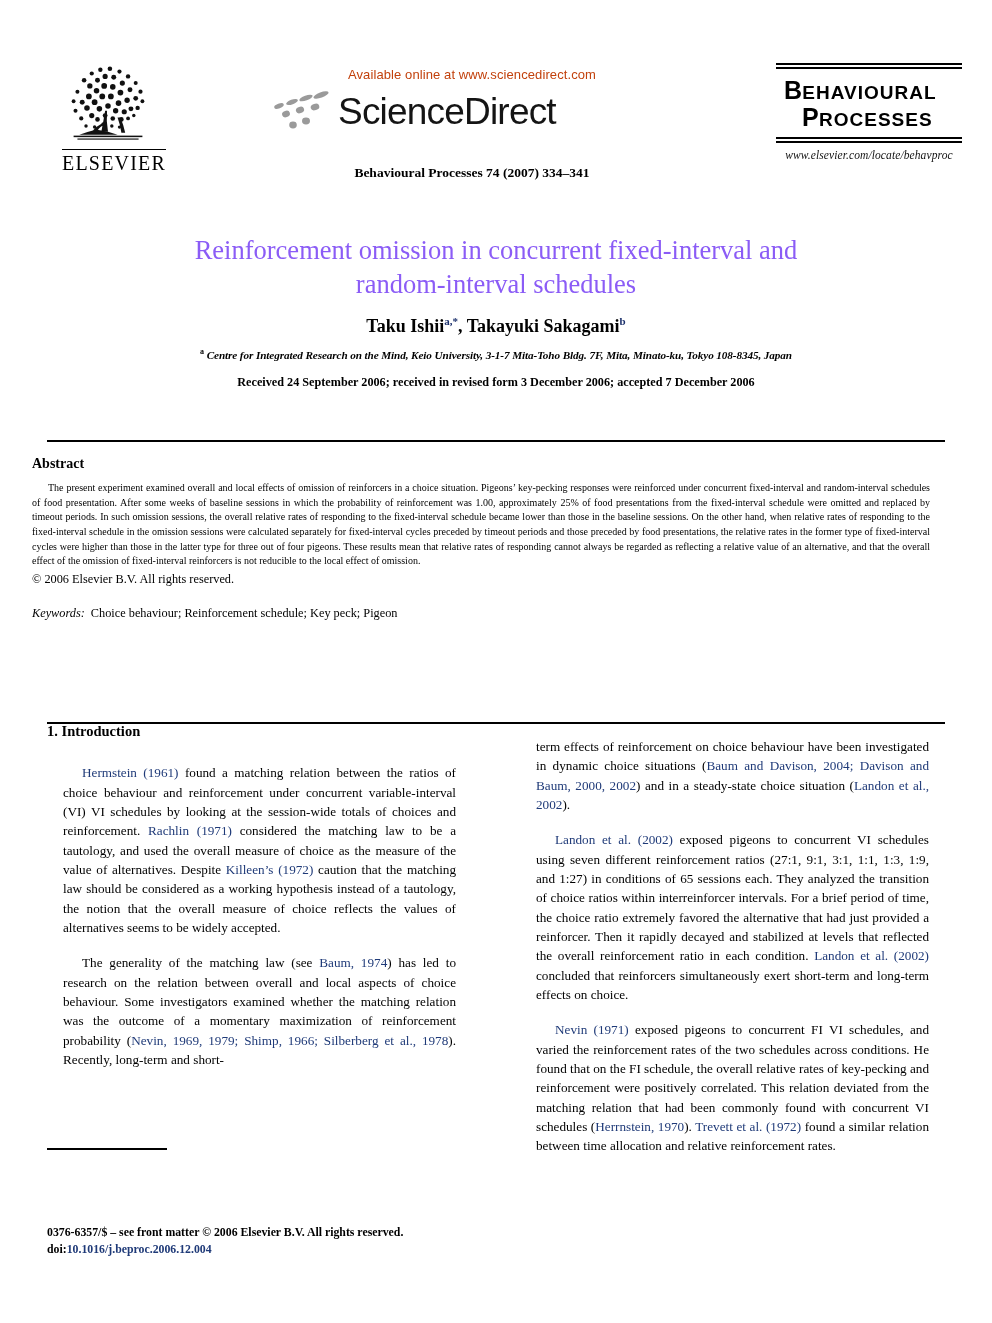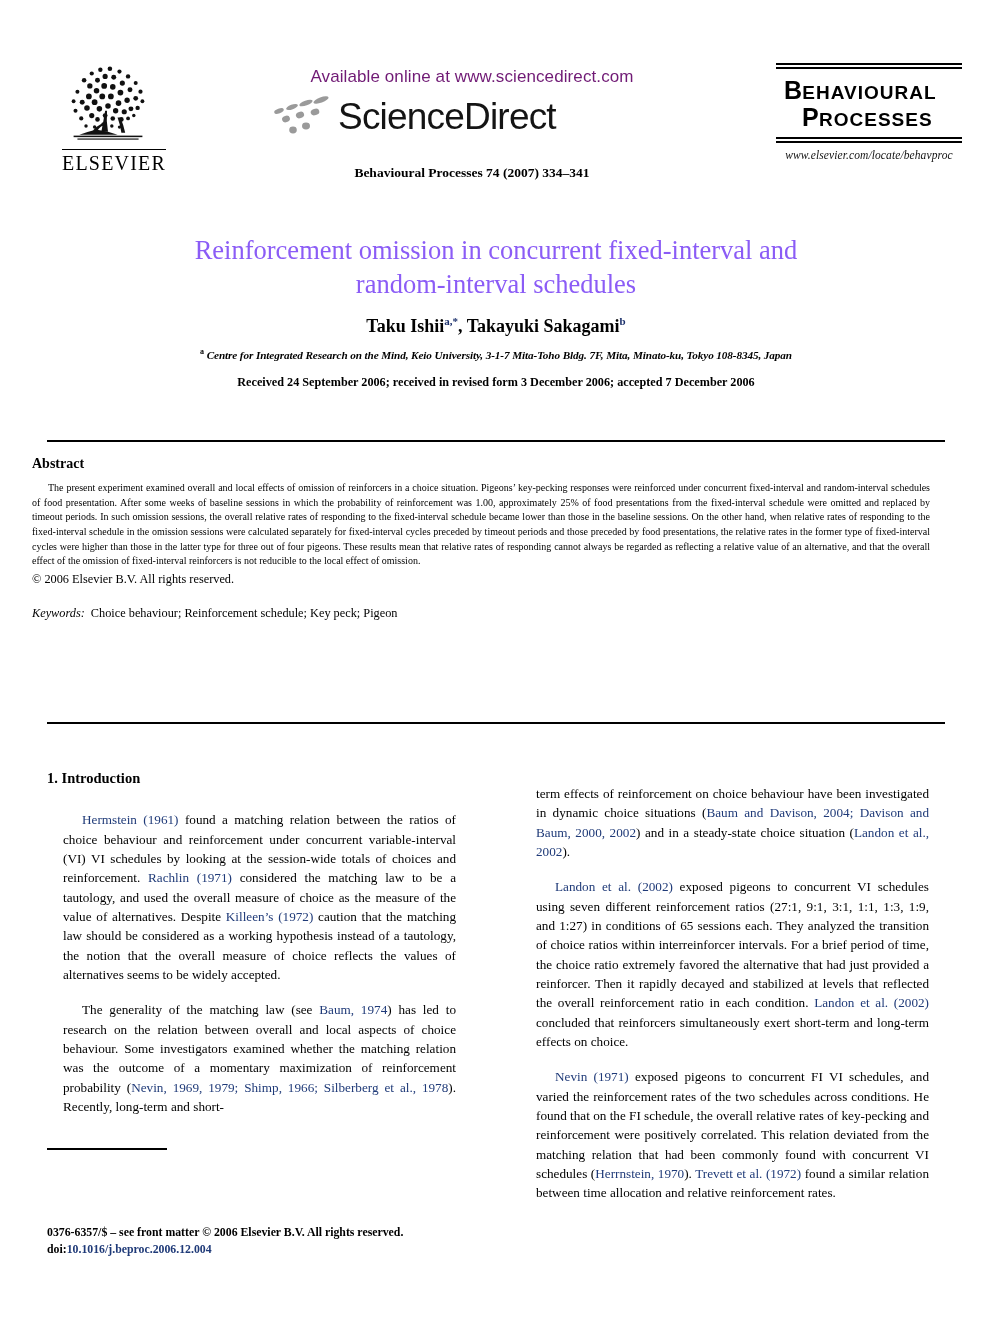"Available online at" .sd-avail { color: #701a75 -> #c2410c; font-size: 17px -> 13px }
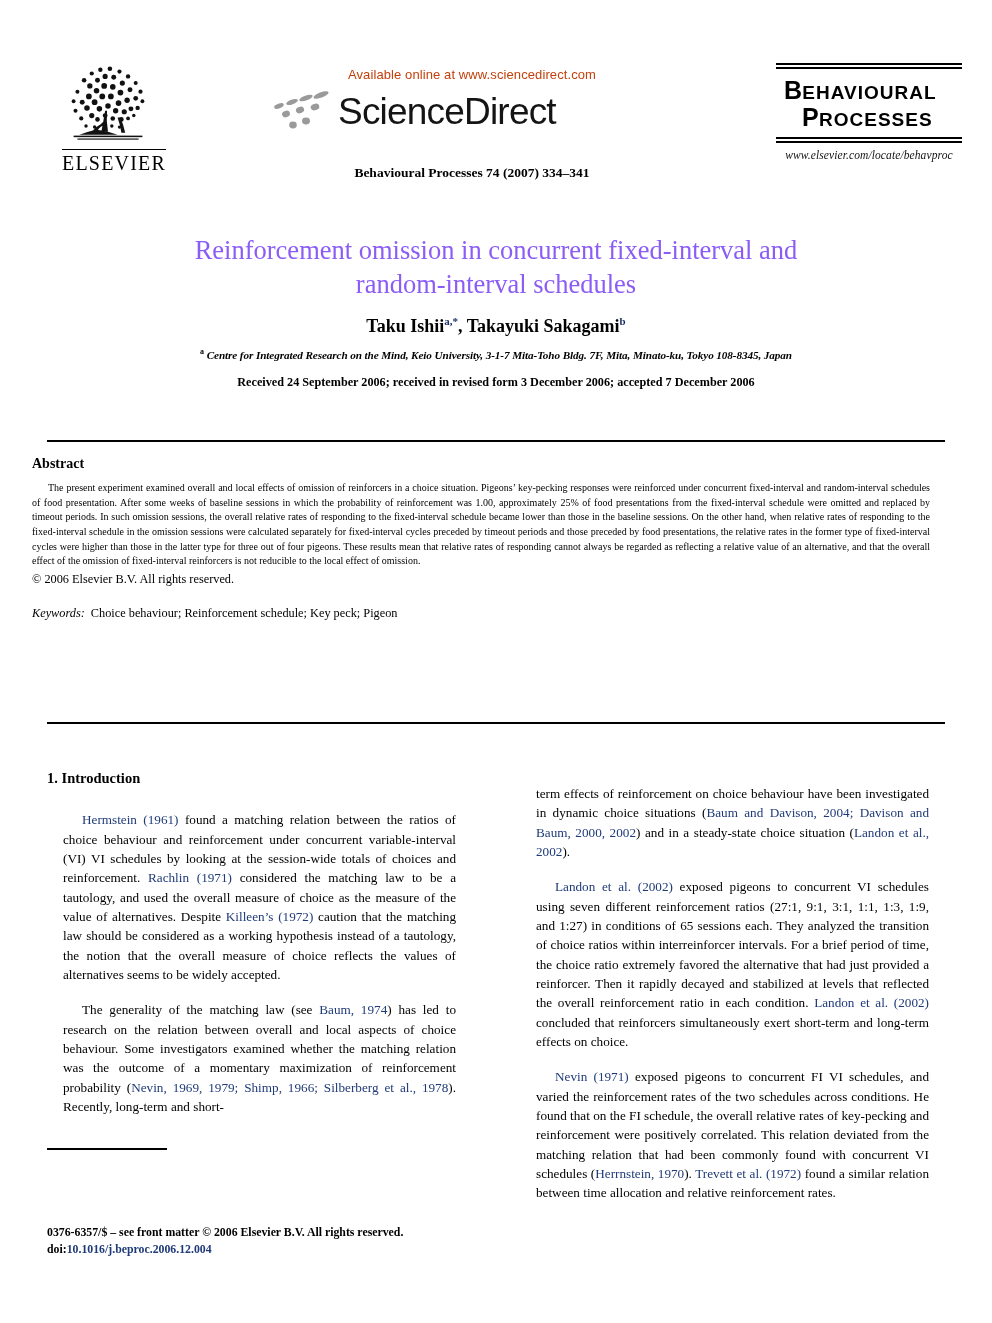"1. Introduction" .col { top: 768px -> 721px }
